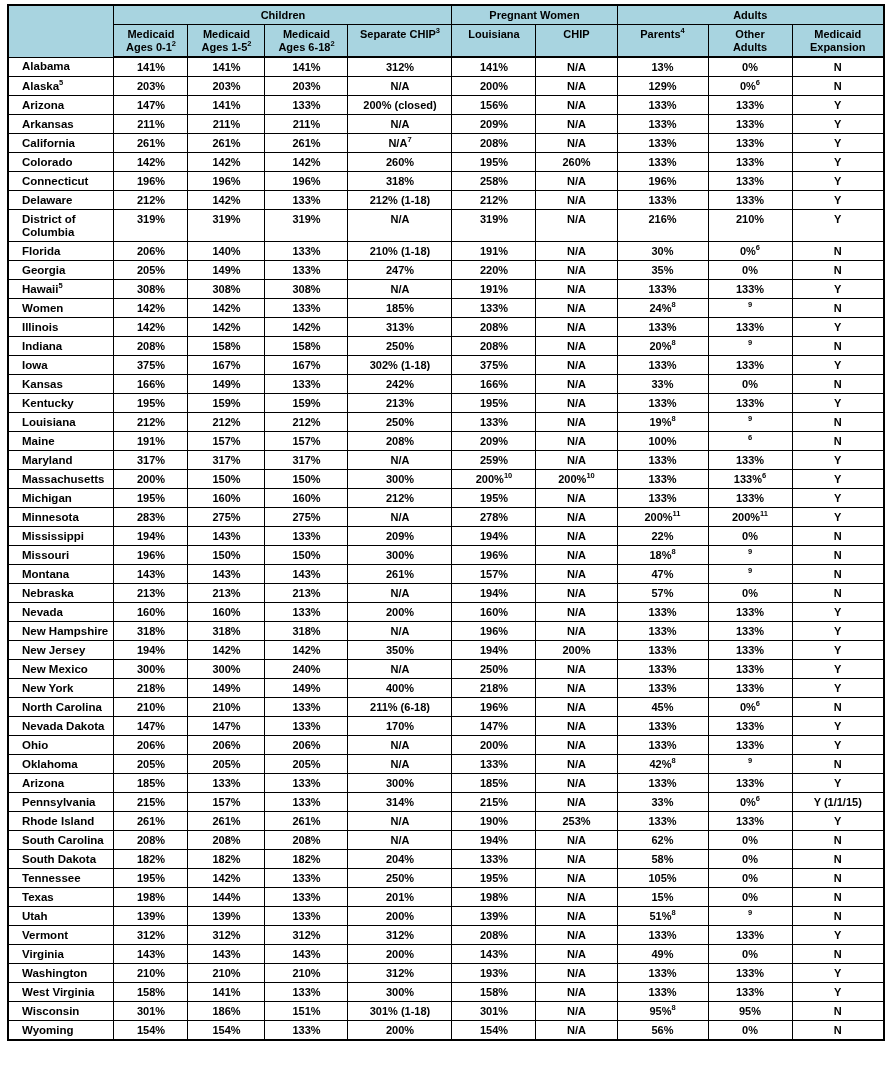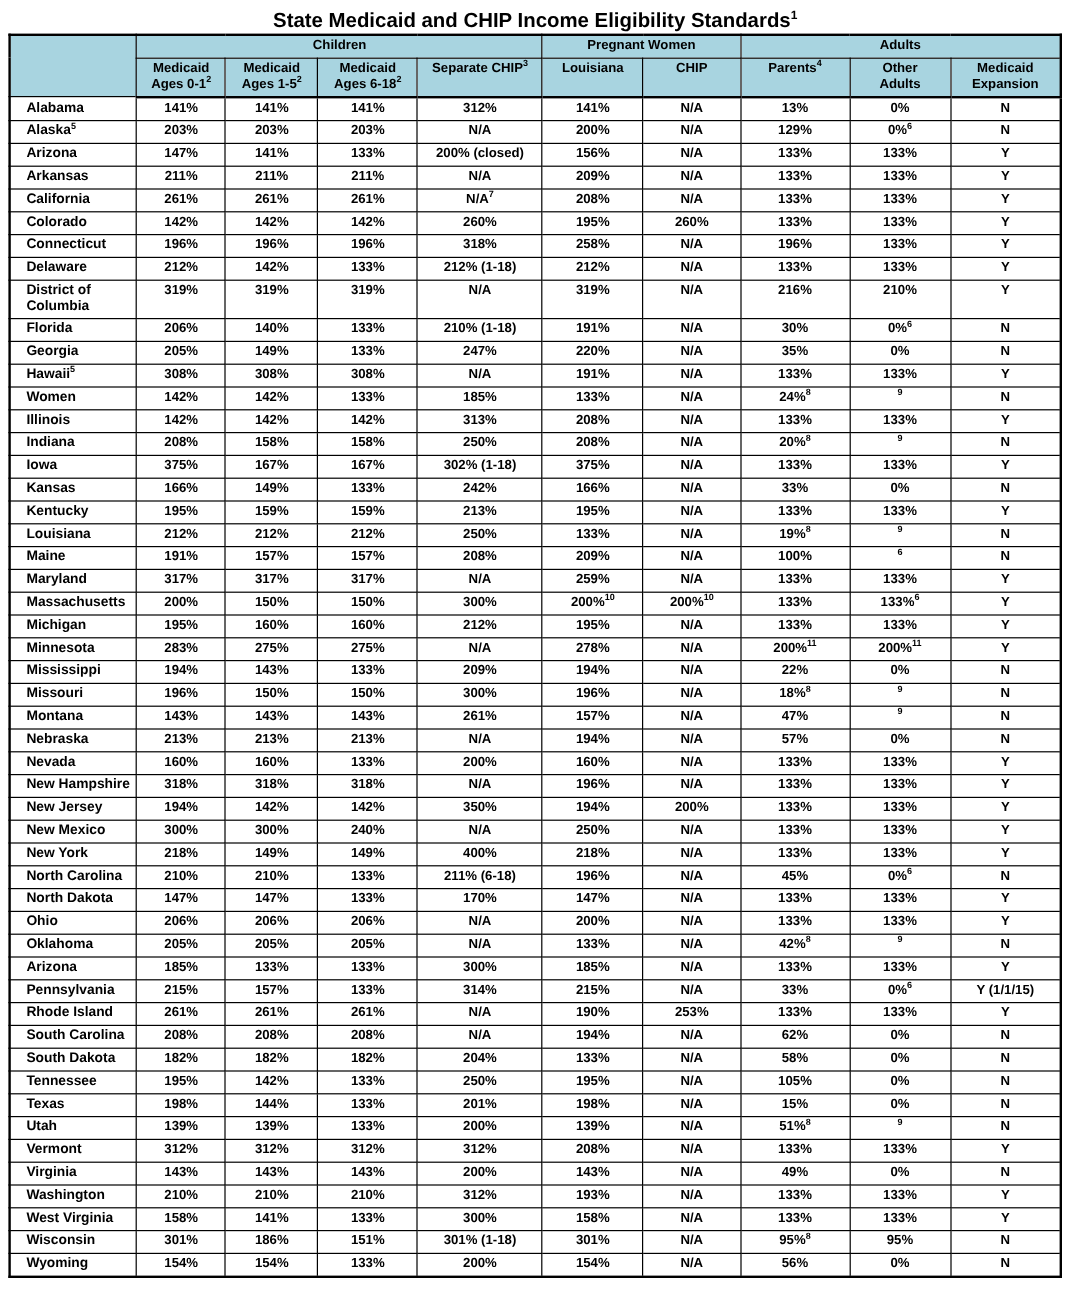"State Medicaid and CHIP Income" div.title { html: <div>State Medicaid and CHIP Income Eligibility Standards<sup>1</sup></div> -> none }
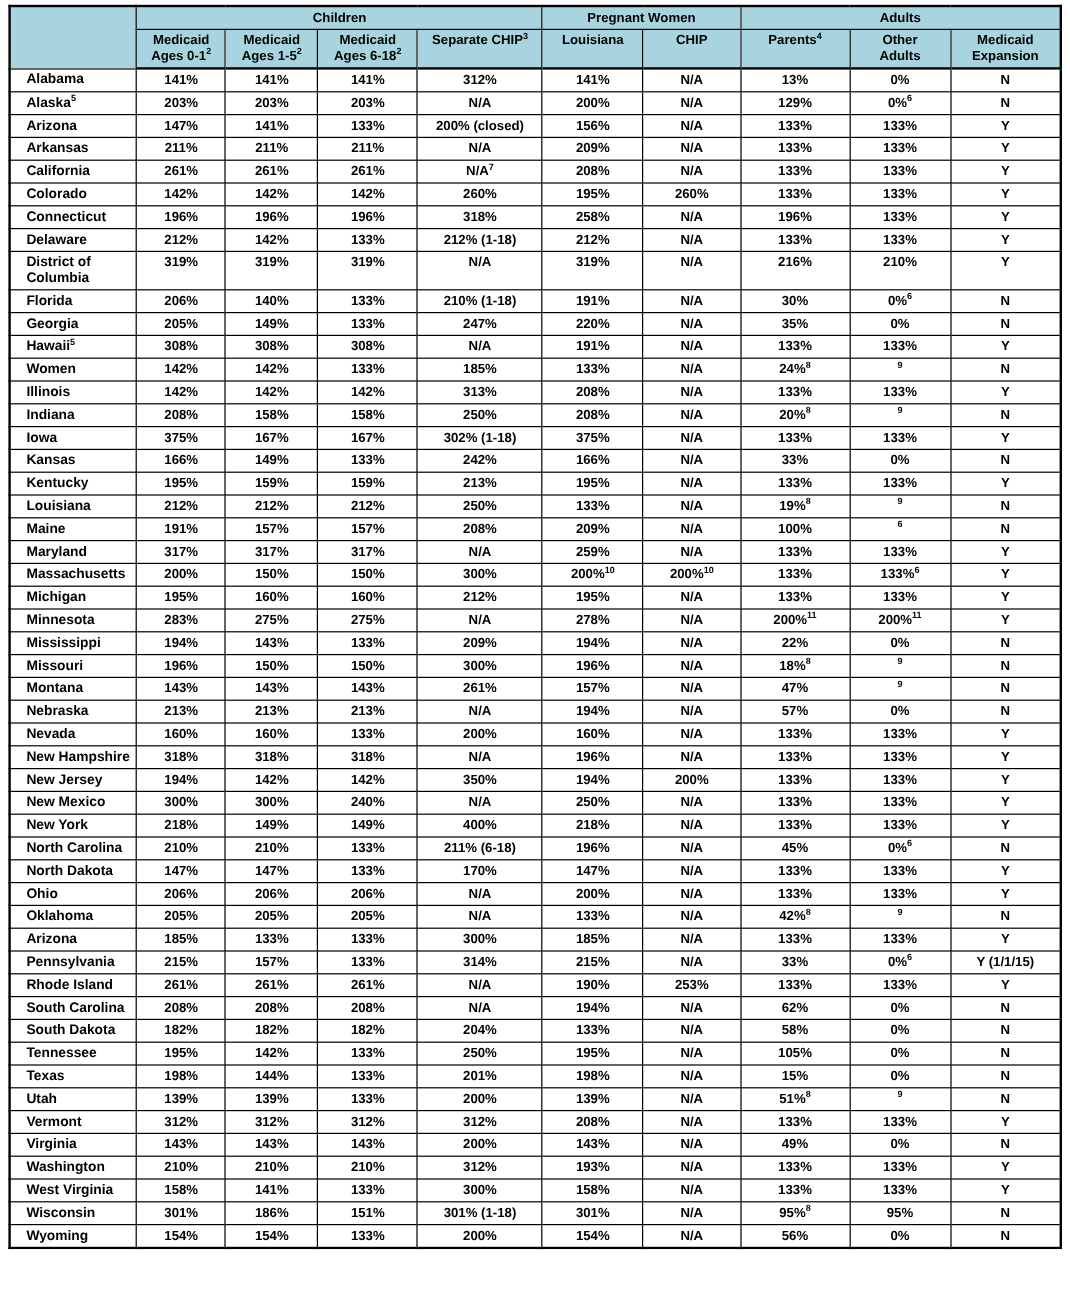"North Dakota" td.state { text: North -> Nevada }
